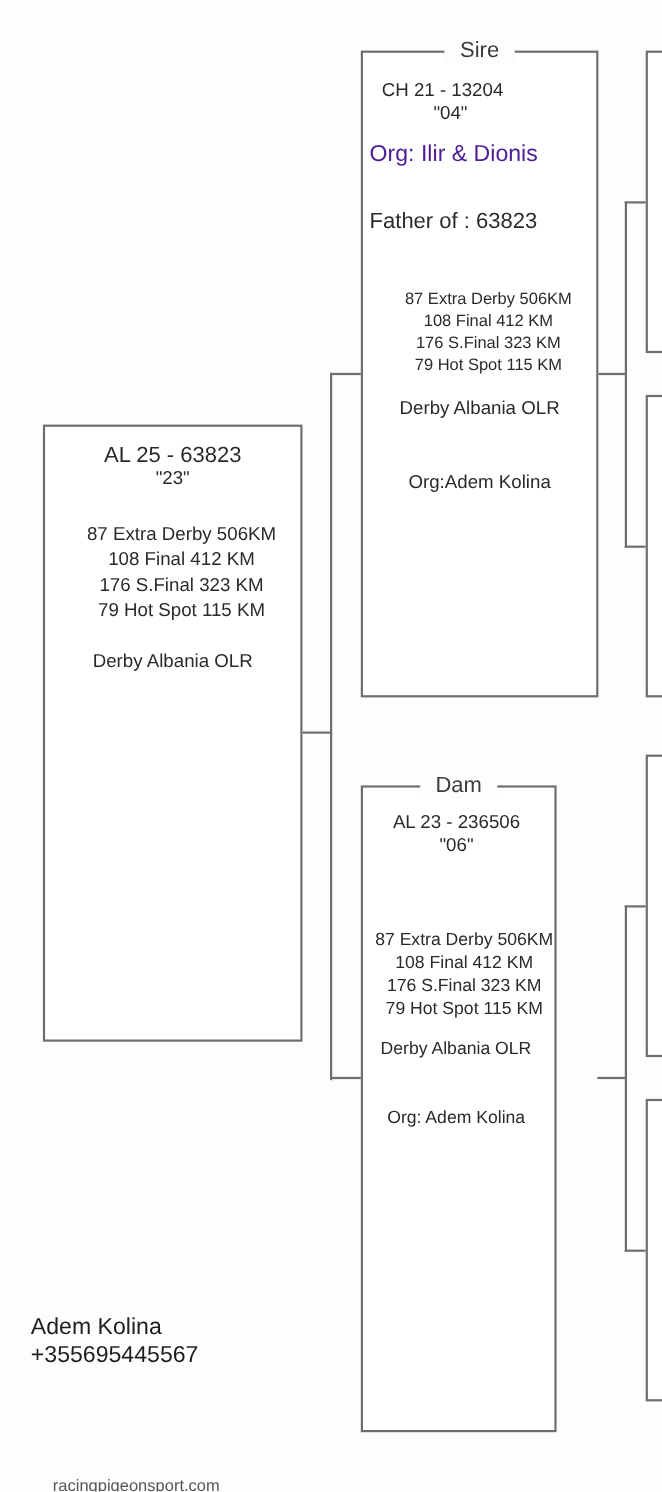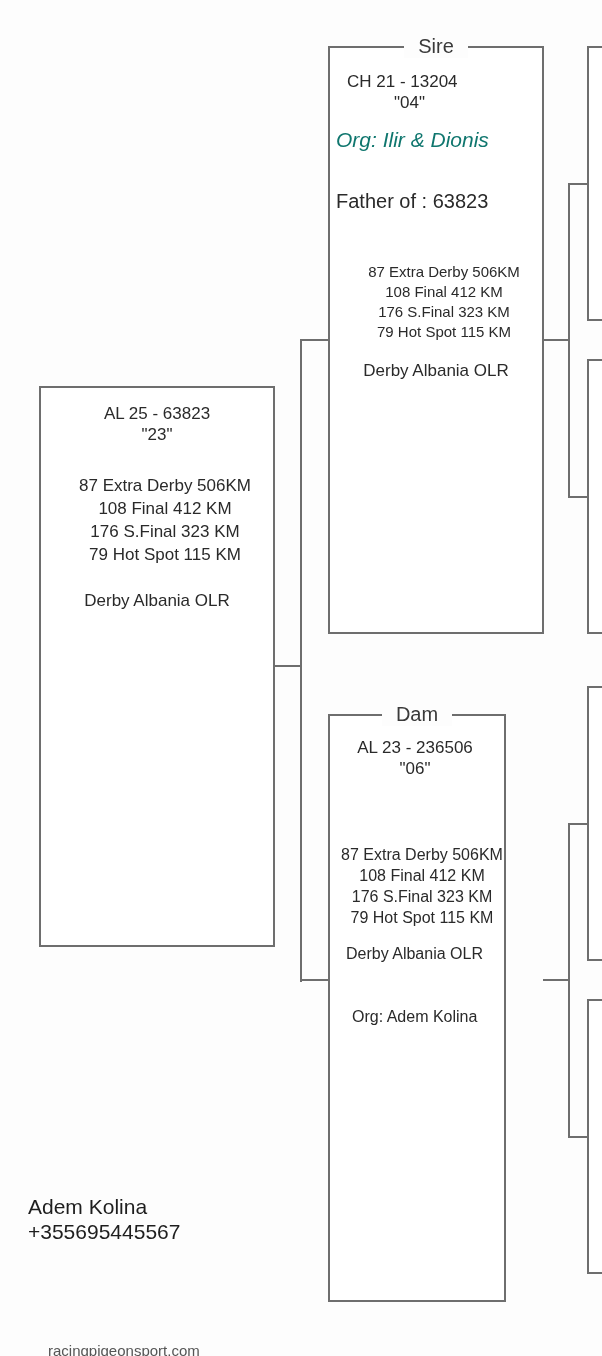"Org: Ilir & Dionis" div.tl { color: #0f766e -> #4c1d95; font-style: italic -> none }
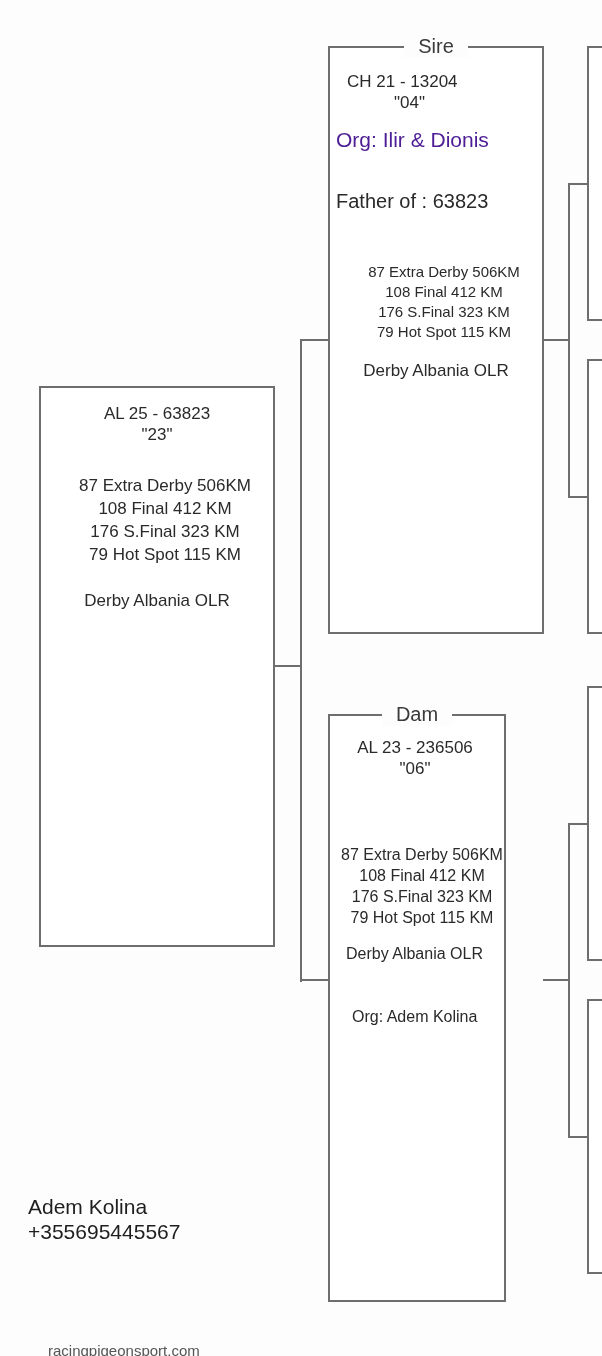"AL 25 - 63823" div.t { font-size: 17px -> 20px }
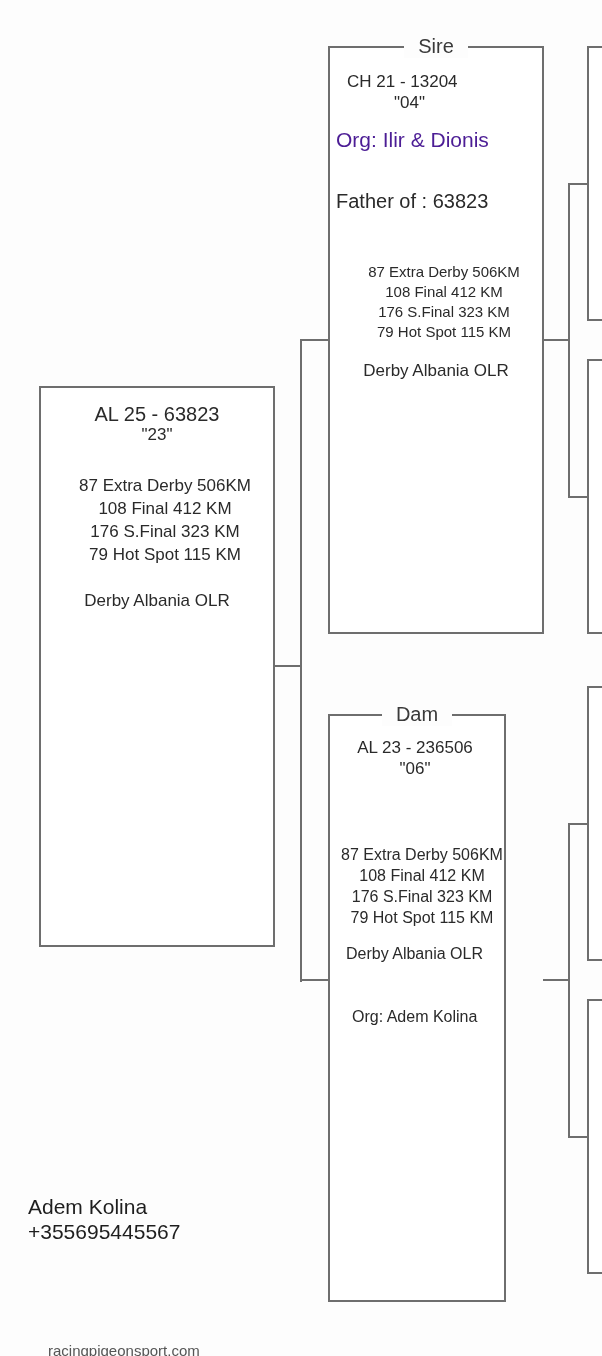"Org:Adem Kolina" div.t { html: none -> <div>Org:Adem Kolina</div> }
